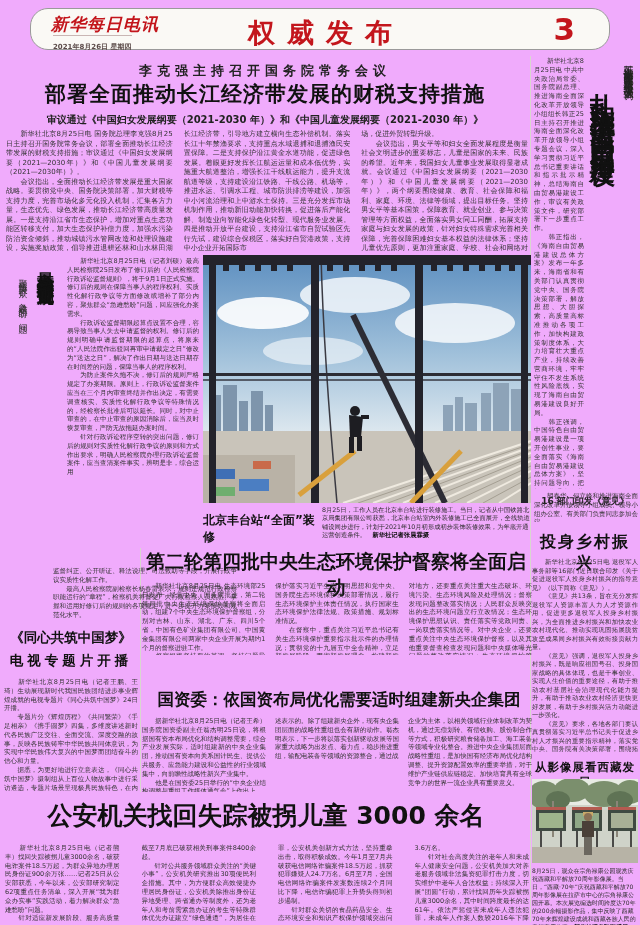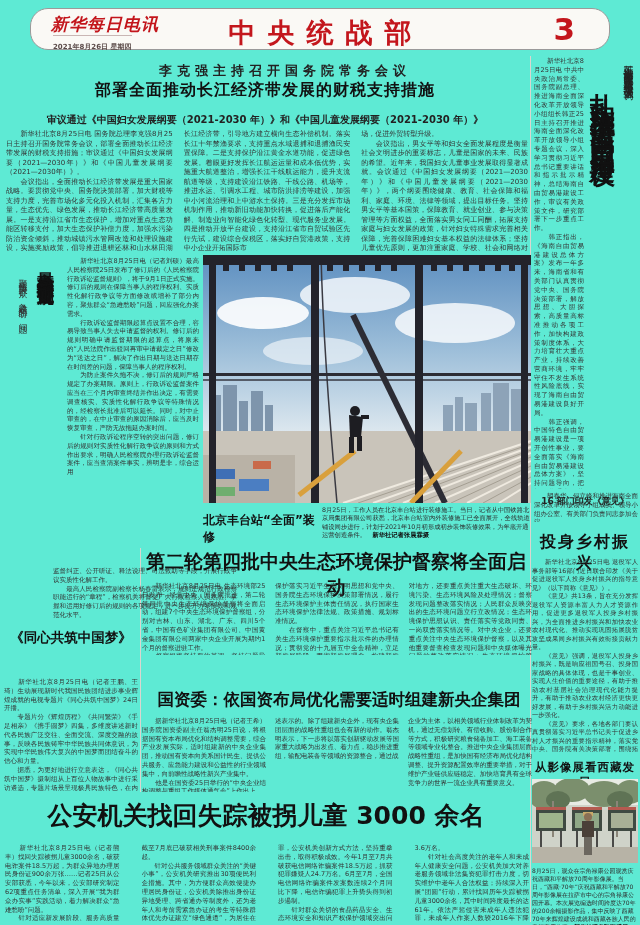"新华每日电讯" .page { background: #5eead4 -> #f0abfc }
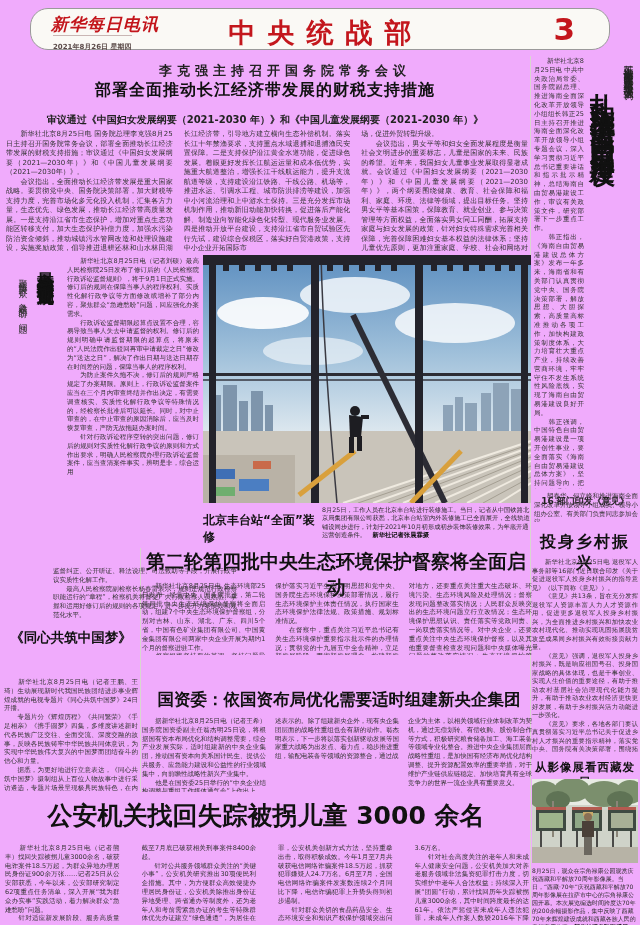"中央统战部" div.section-title { text: 中央统战部 -> 权威发布 }
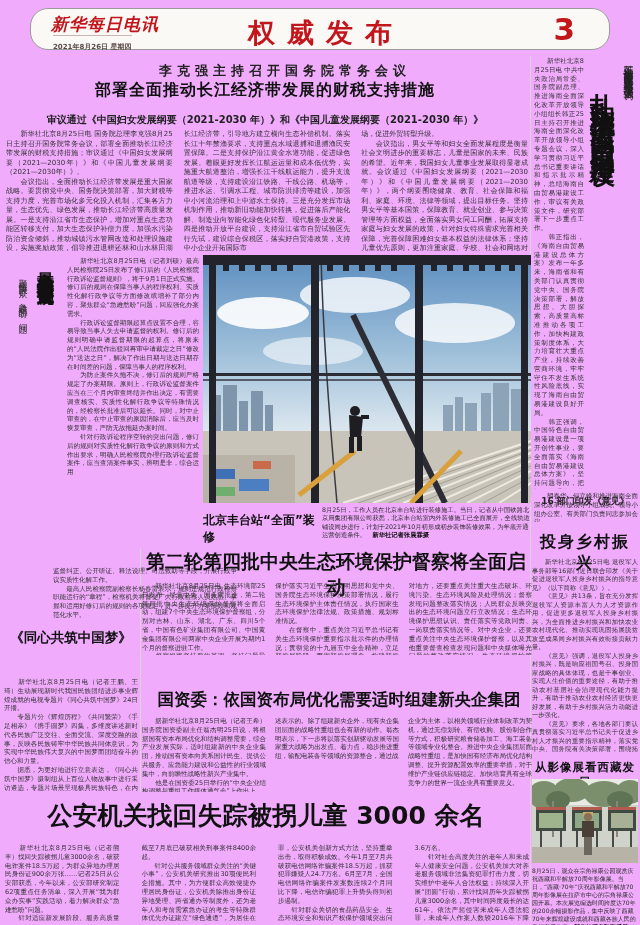"李克强主持召开国务院常务会议" .lead-kicker { padding-left: 20px -> none }
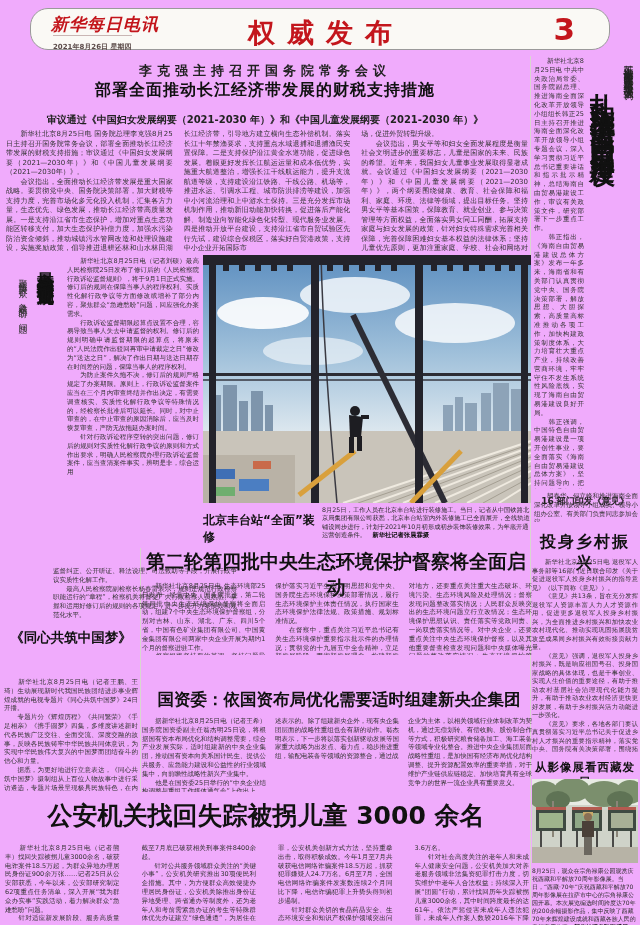"部署全面推动长江经济带发展的财税支持措施" .lead-headline { font-size: 16px -> 21px }
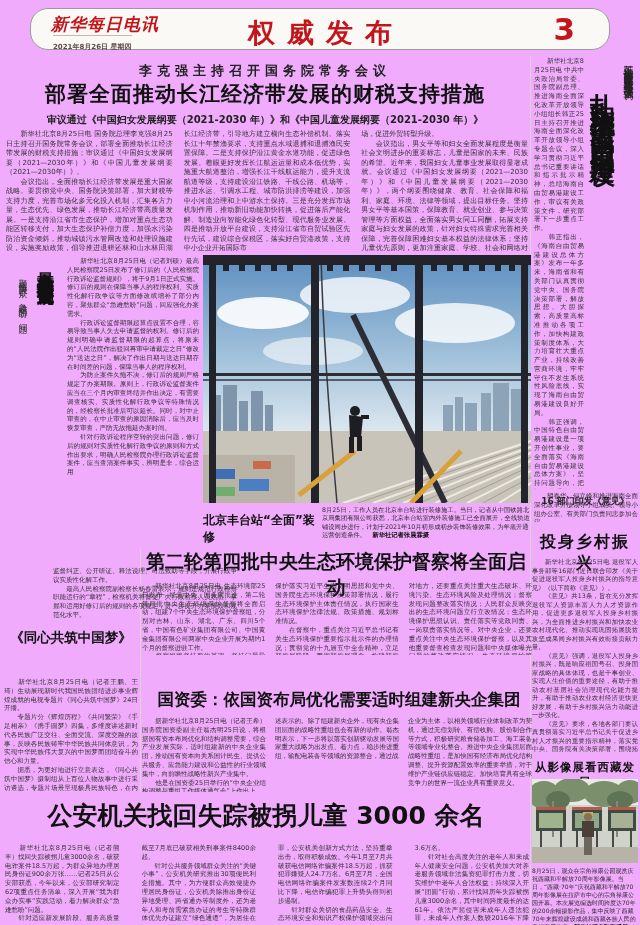"电视专题片开播" div.abs { html: none -> <div>电视专题片开播</div> }
